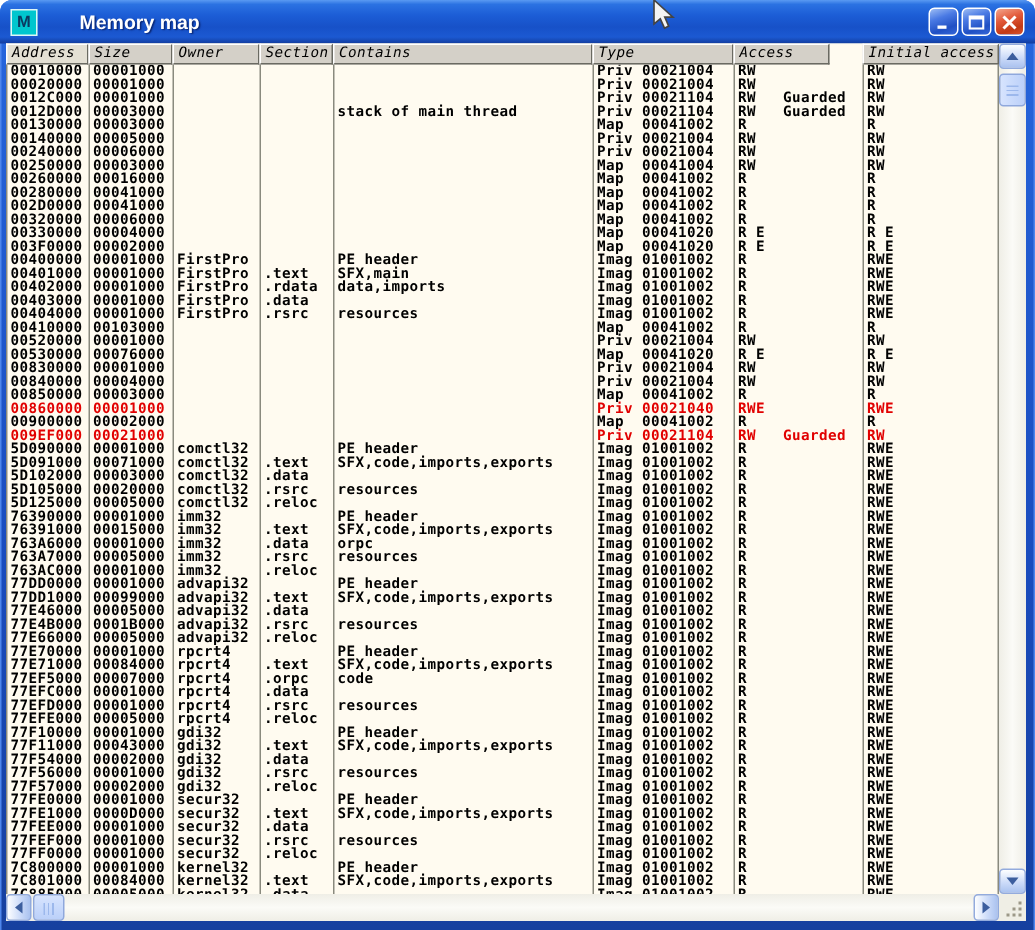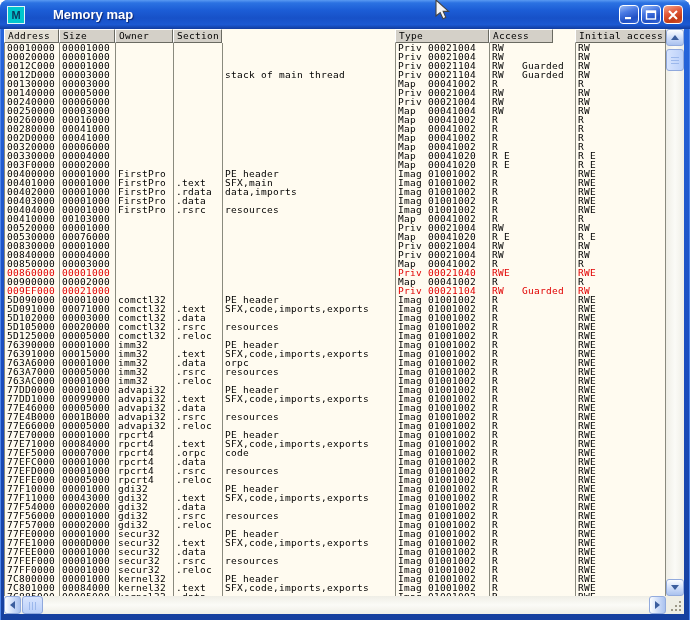"Address" .hcell { font-style: none -> italic }
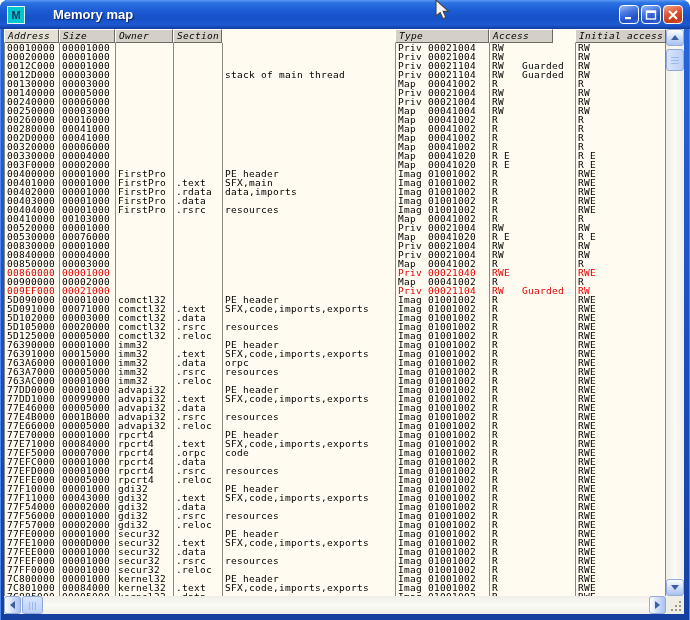"Contains" div.hcell { html: none -> <div>Contains</div> }
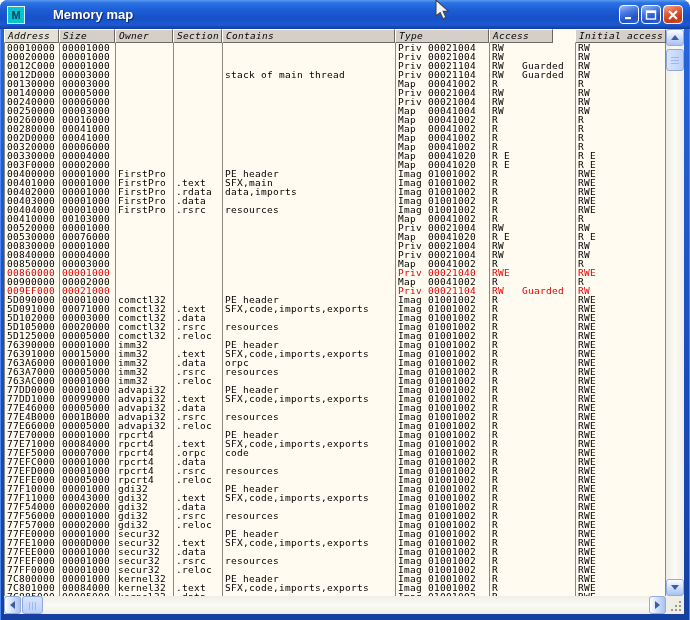"00010000" .tbody { font-weight: none -> bold }
